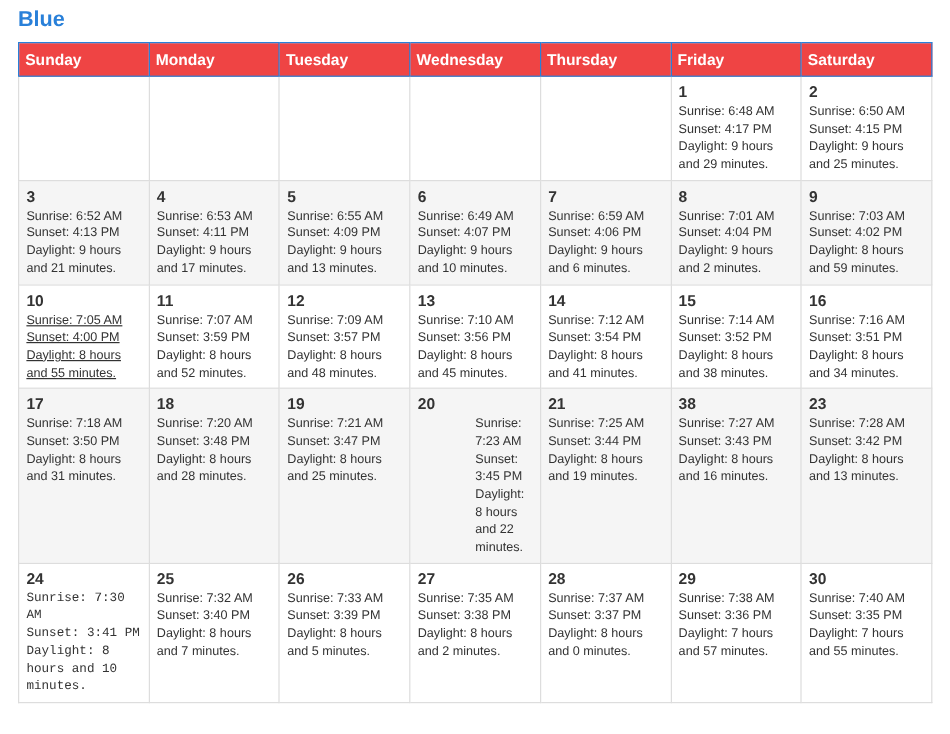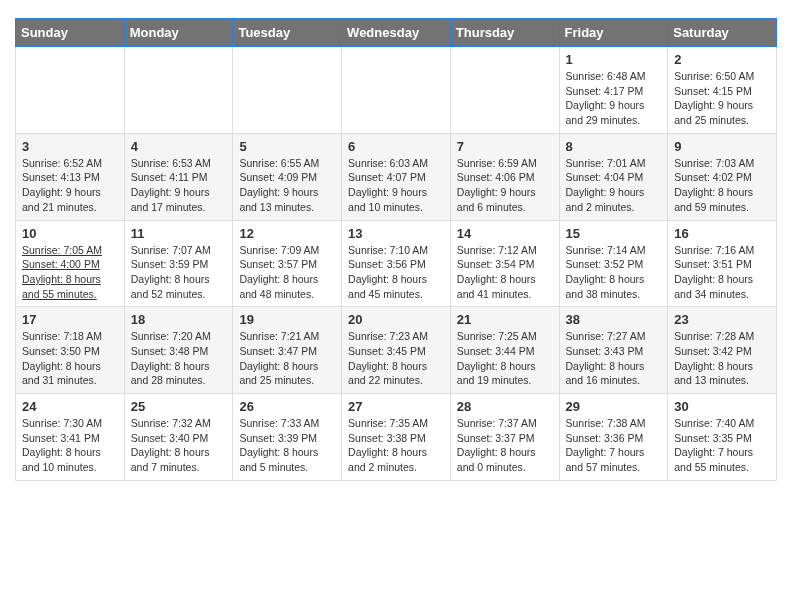"Blue" div { html: none -> <div>Blue</div> }
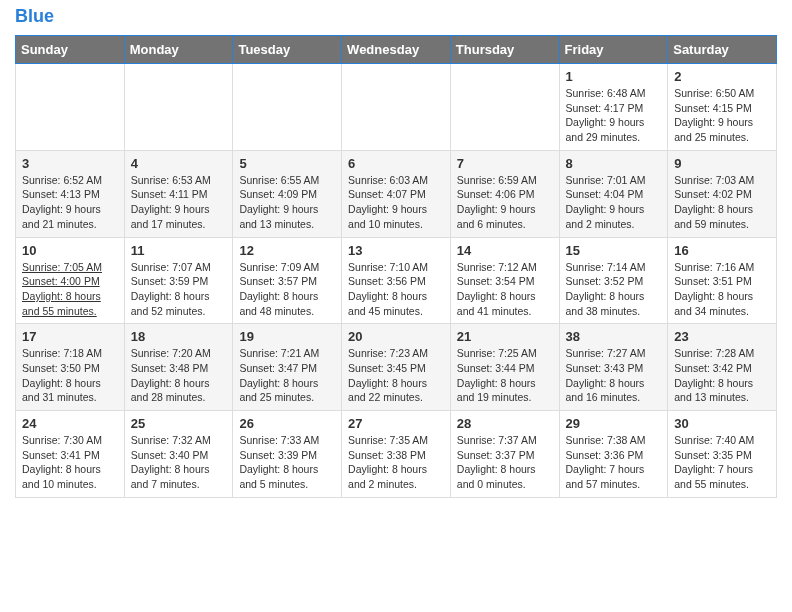"Sunday" .calendar-table th { background-color: #737373 -> #ef4444 }
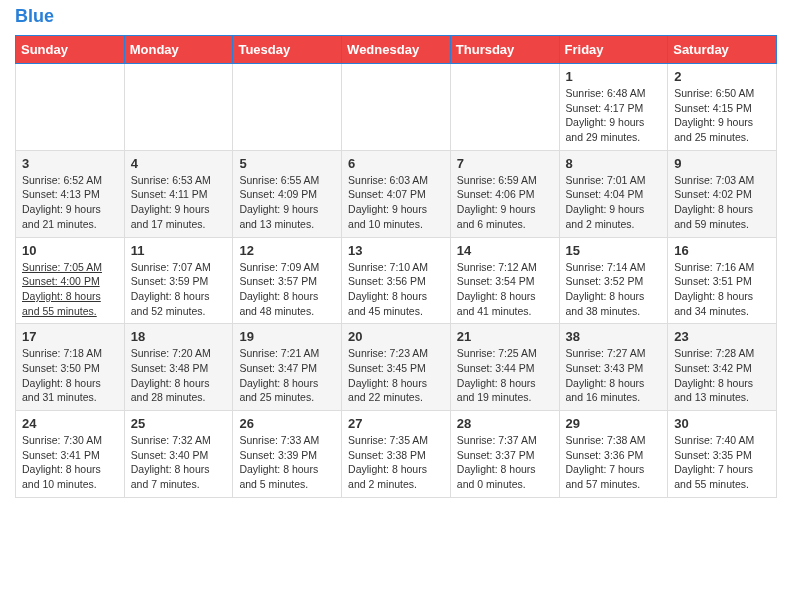"Sunrise: 6:03 AM" div.day-info { text: 6:03 -> 6:49 }
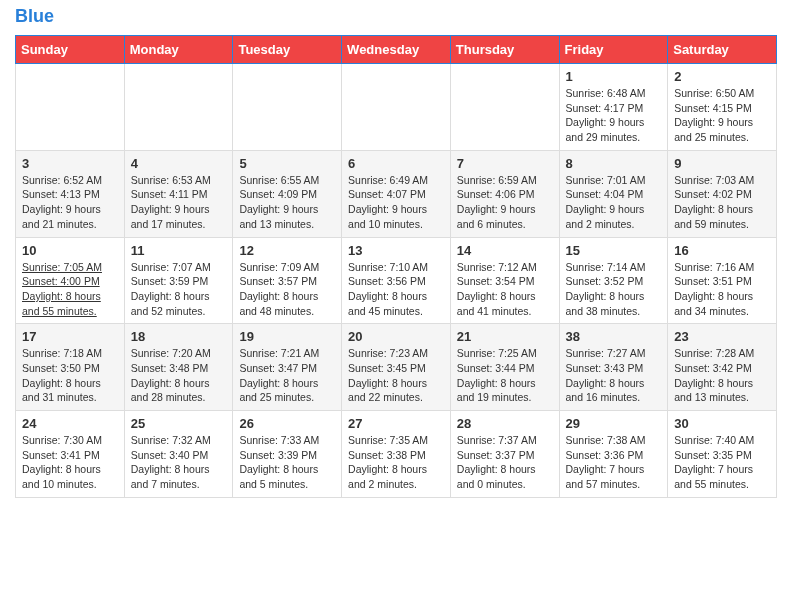"Sunrise: 7:23 AM" div.day-info { margin-left: none -> 48px }
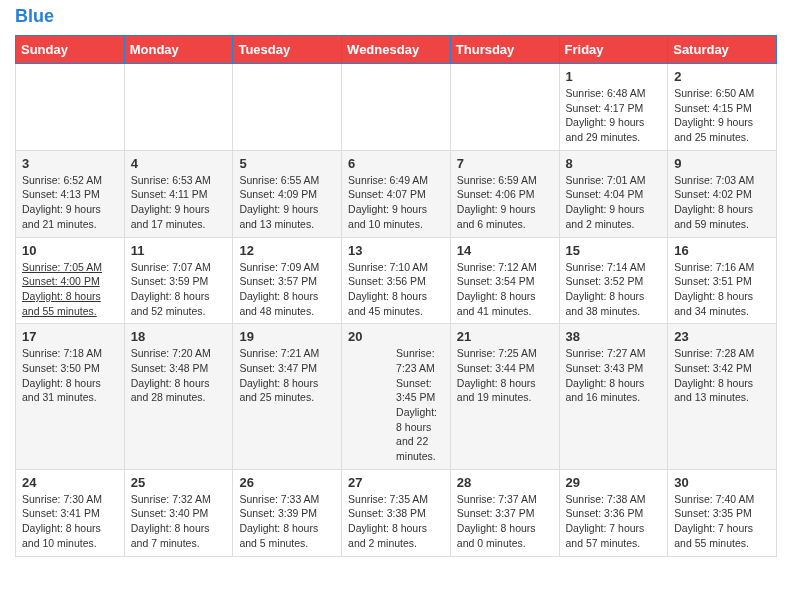"Sunrise: 7:30 AM" div.day-info { font-family: none -> Liberation Mono, monospace }
